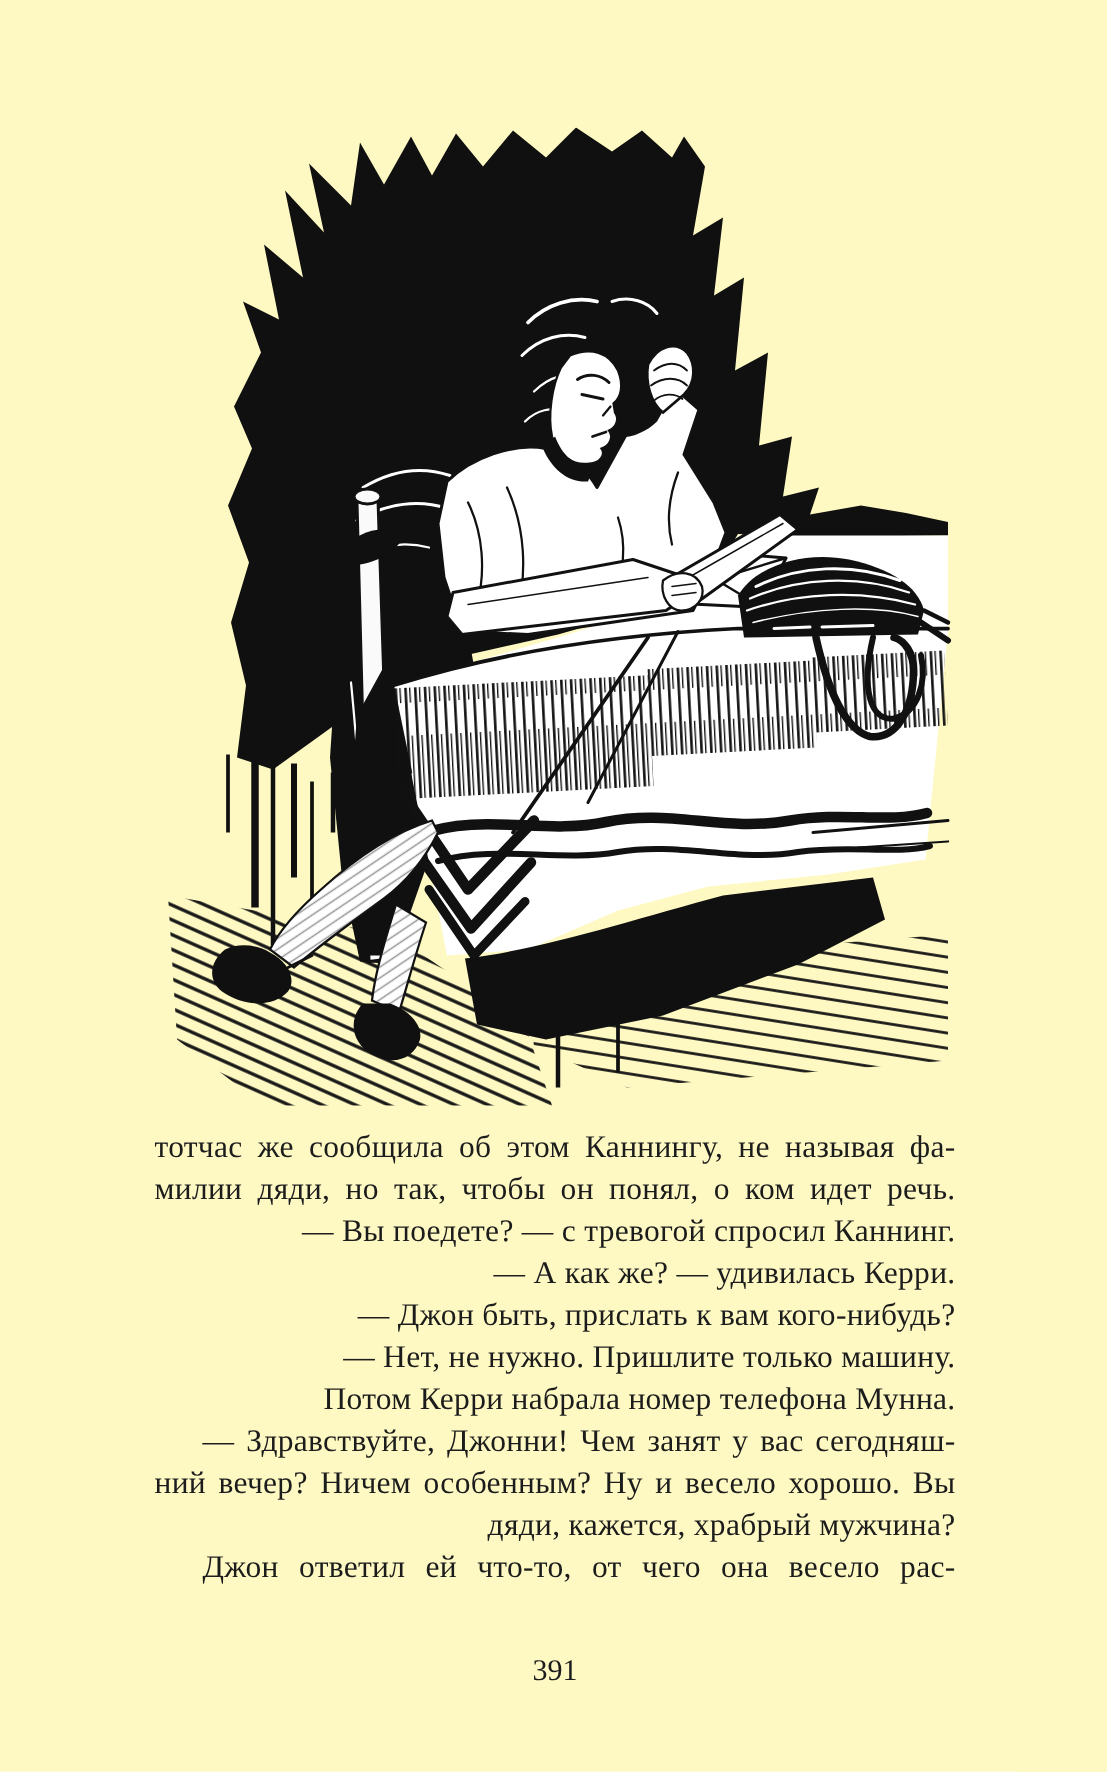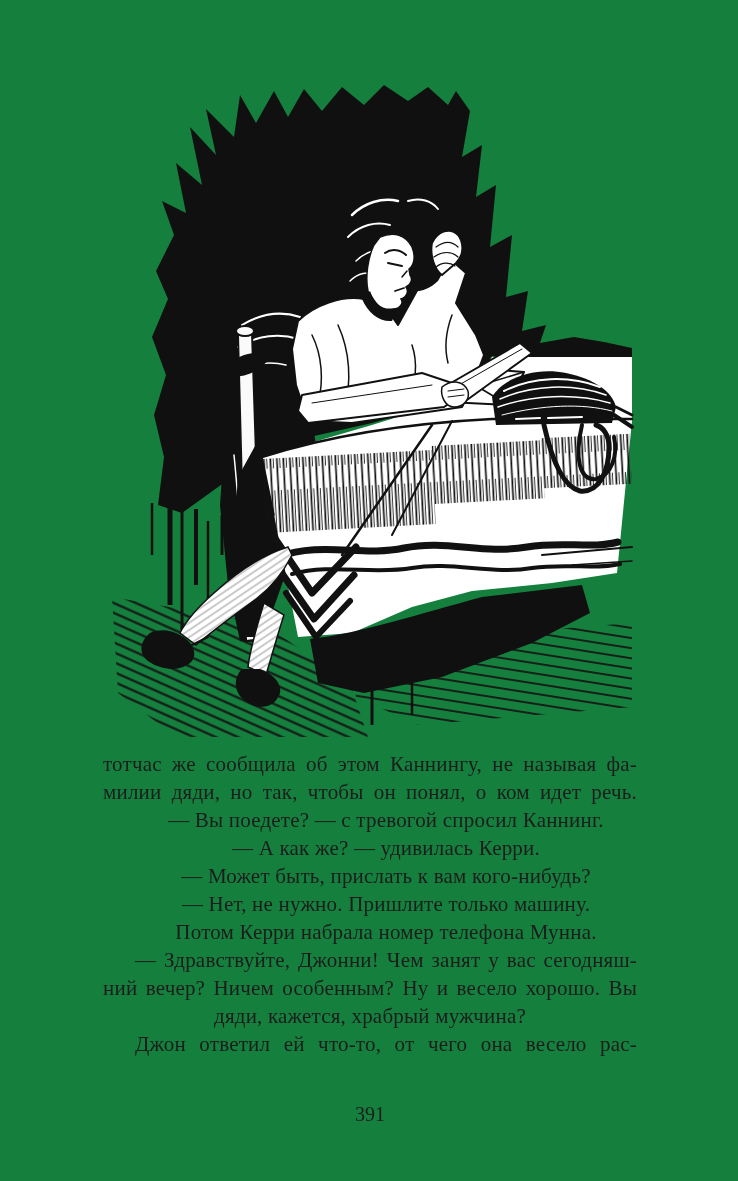"тотчас же сообщила об этом" .page { background: #15803d -> #fef9c3 }
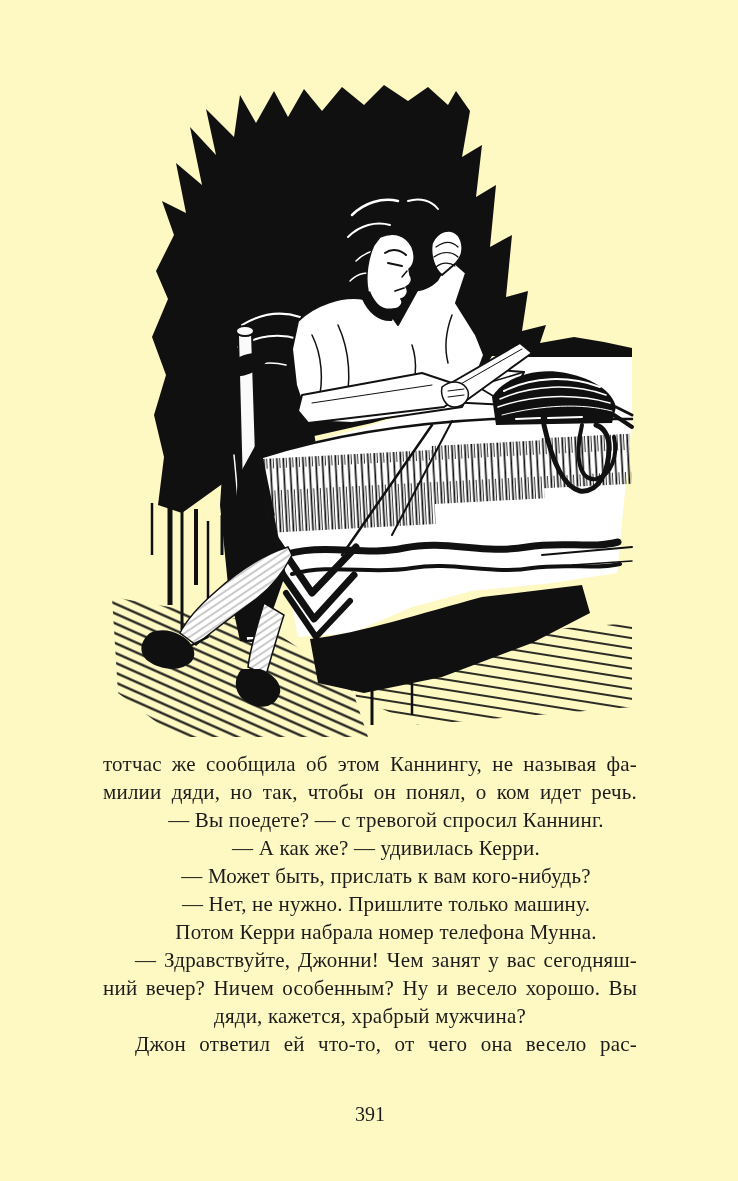"— Вы поедете? — с" .line { text-align: center -> right }
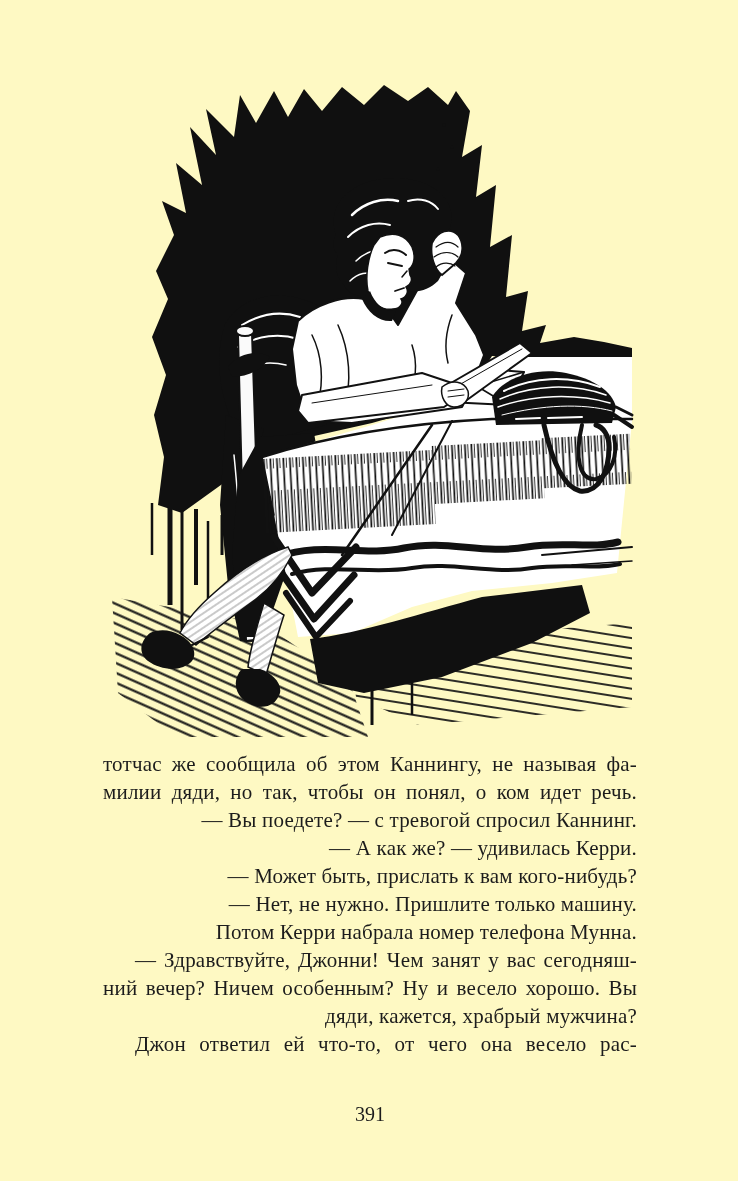"— Может быть, прислать к" div.line { text: Может -> Джон }
